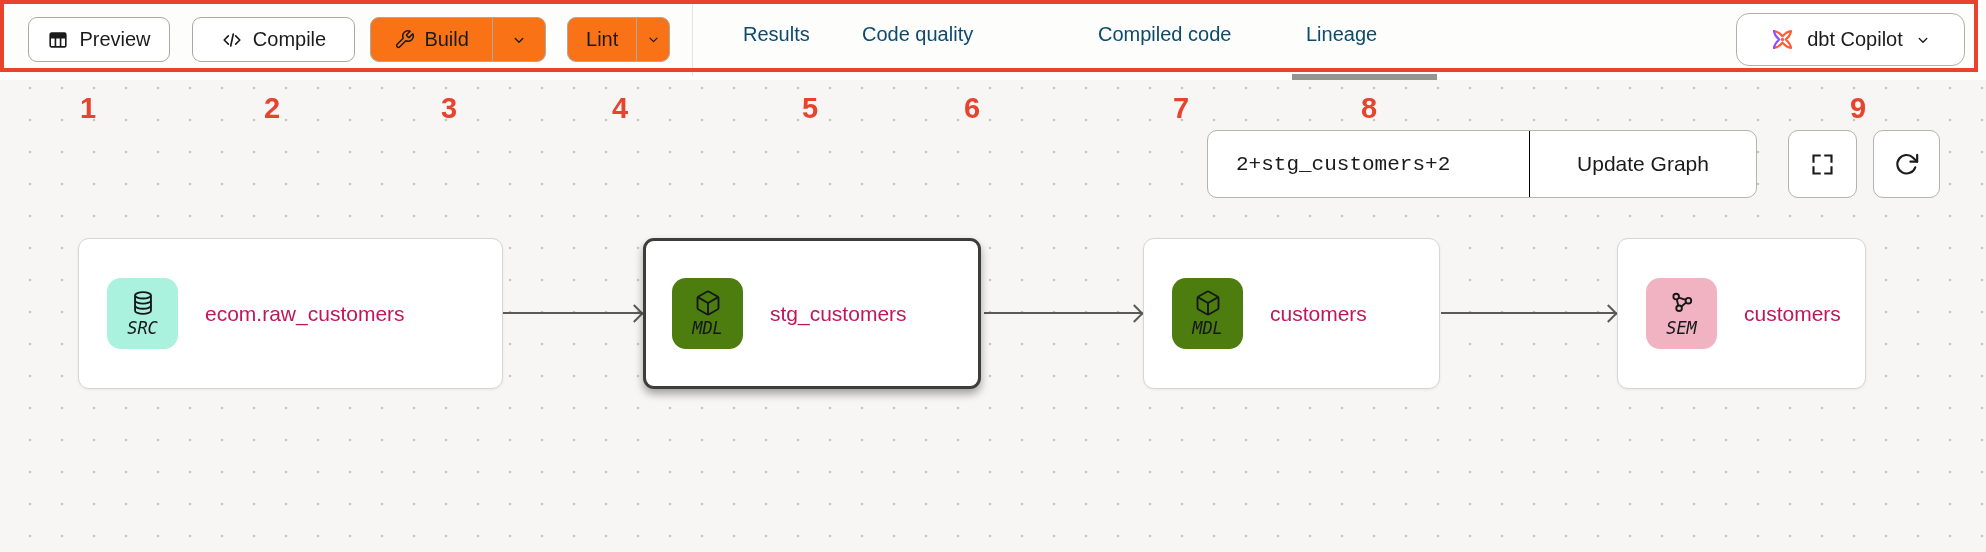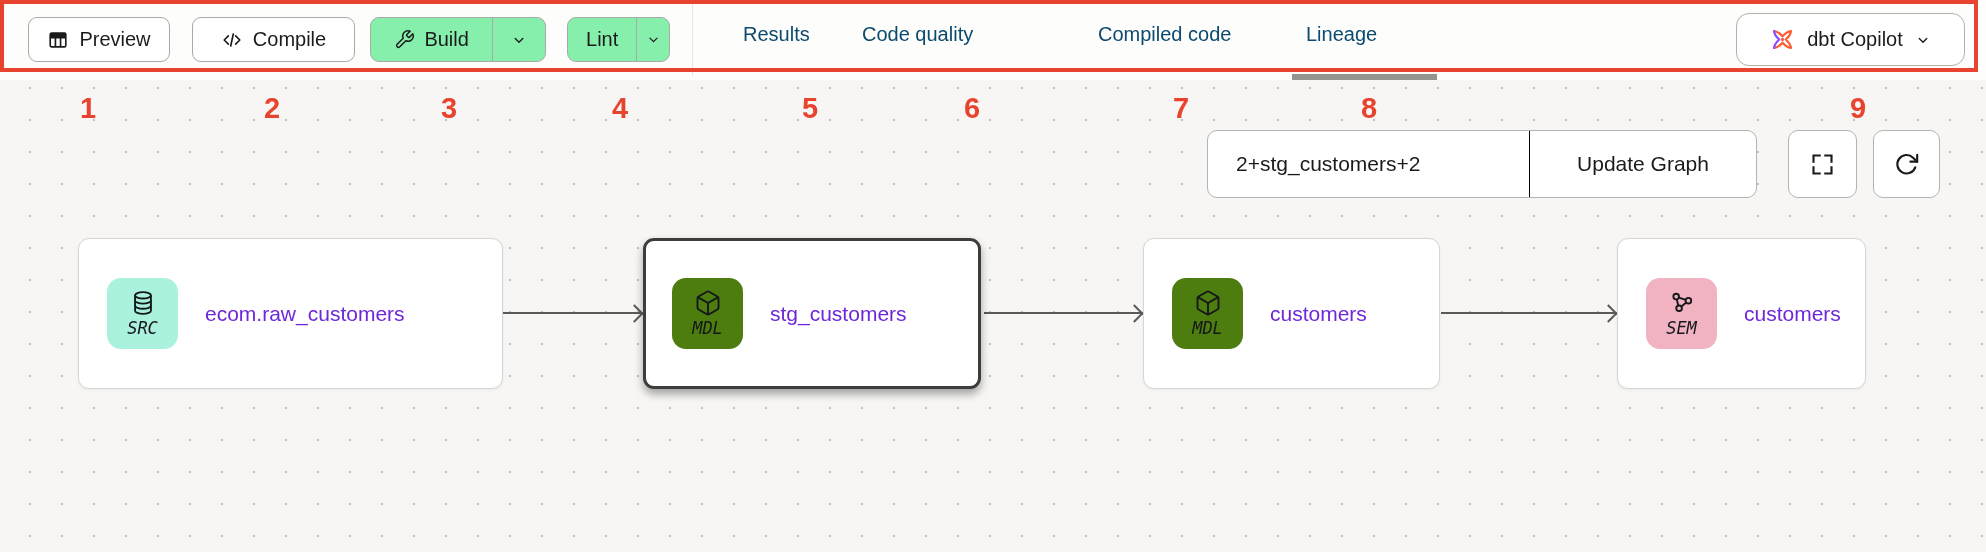"Build" .split { background: #86efac -> #f97316 }
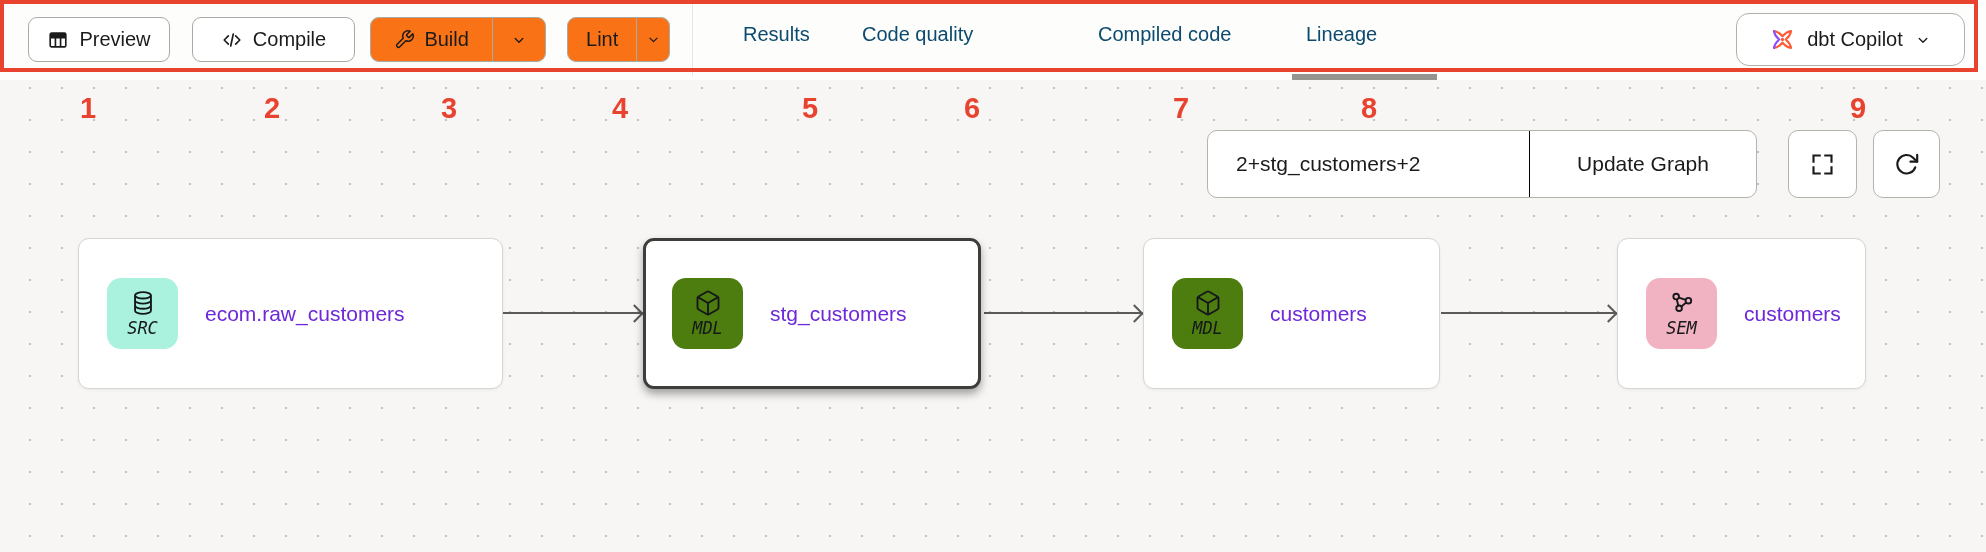"2+stg_customers+2" .selector-input { font-family: Liberation Sans, sans-serif -> Liberation Mono, monospace }
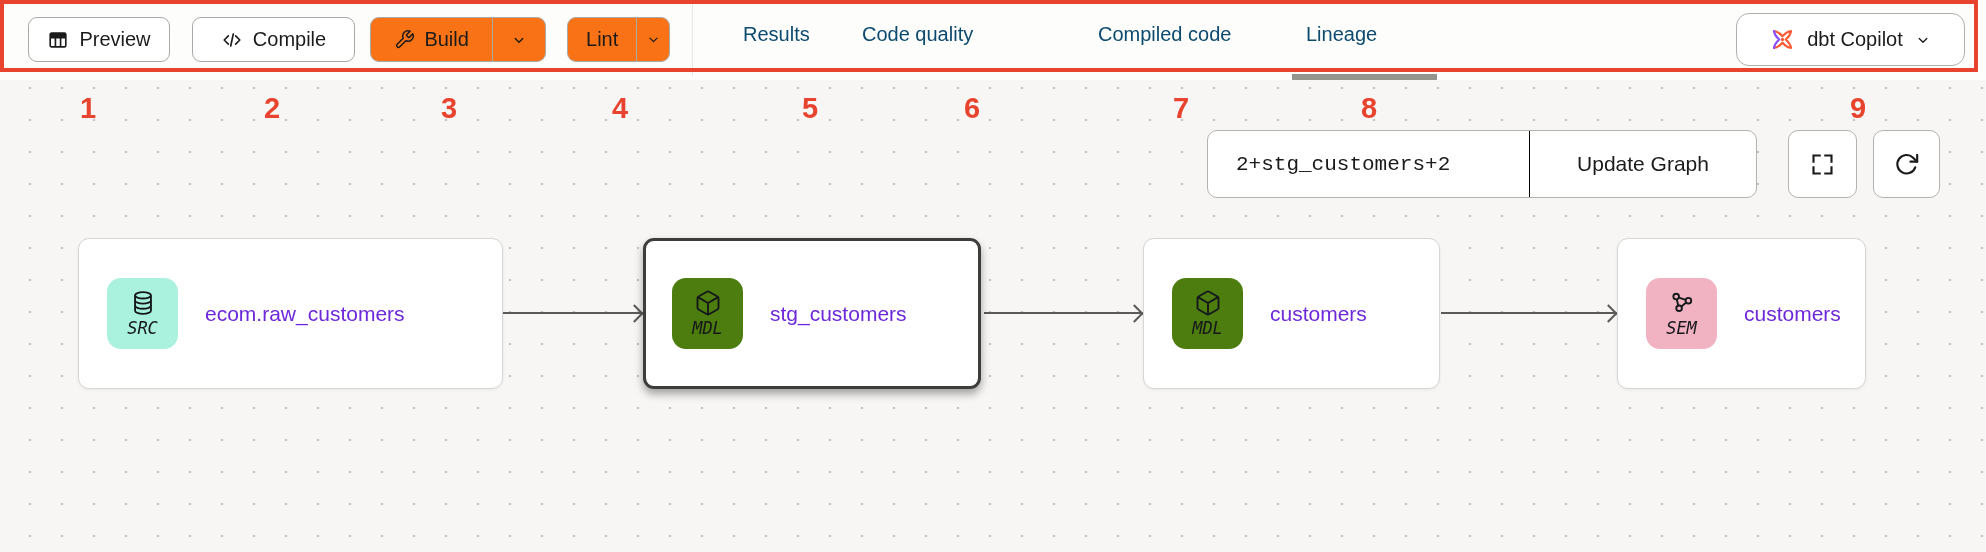"ecom.raw_customers" .node-label { color: #6d28d9 -> #be185d }
